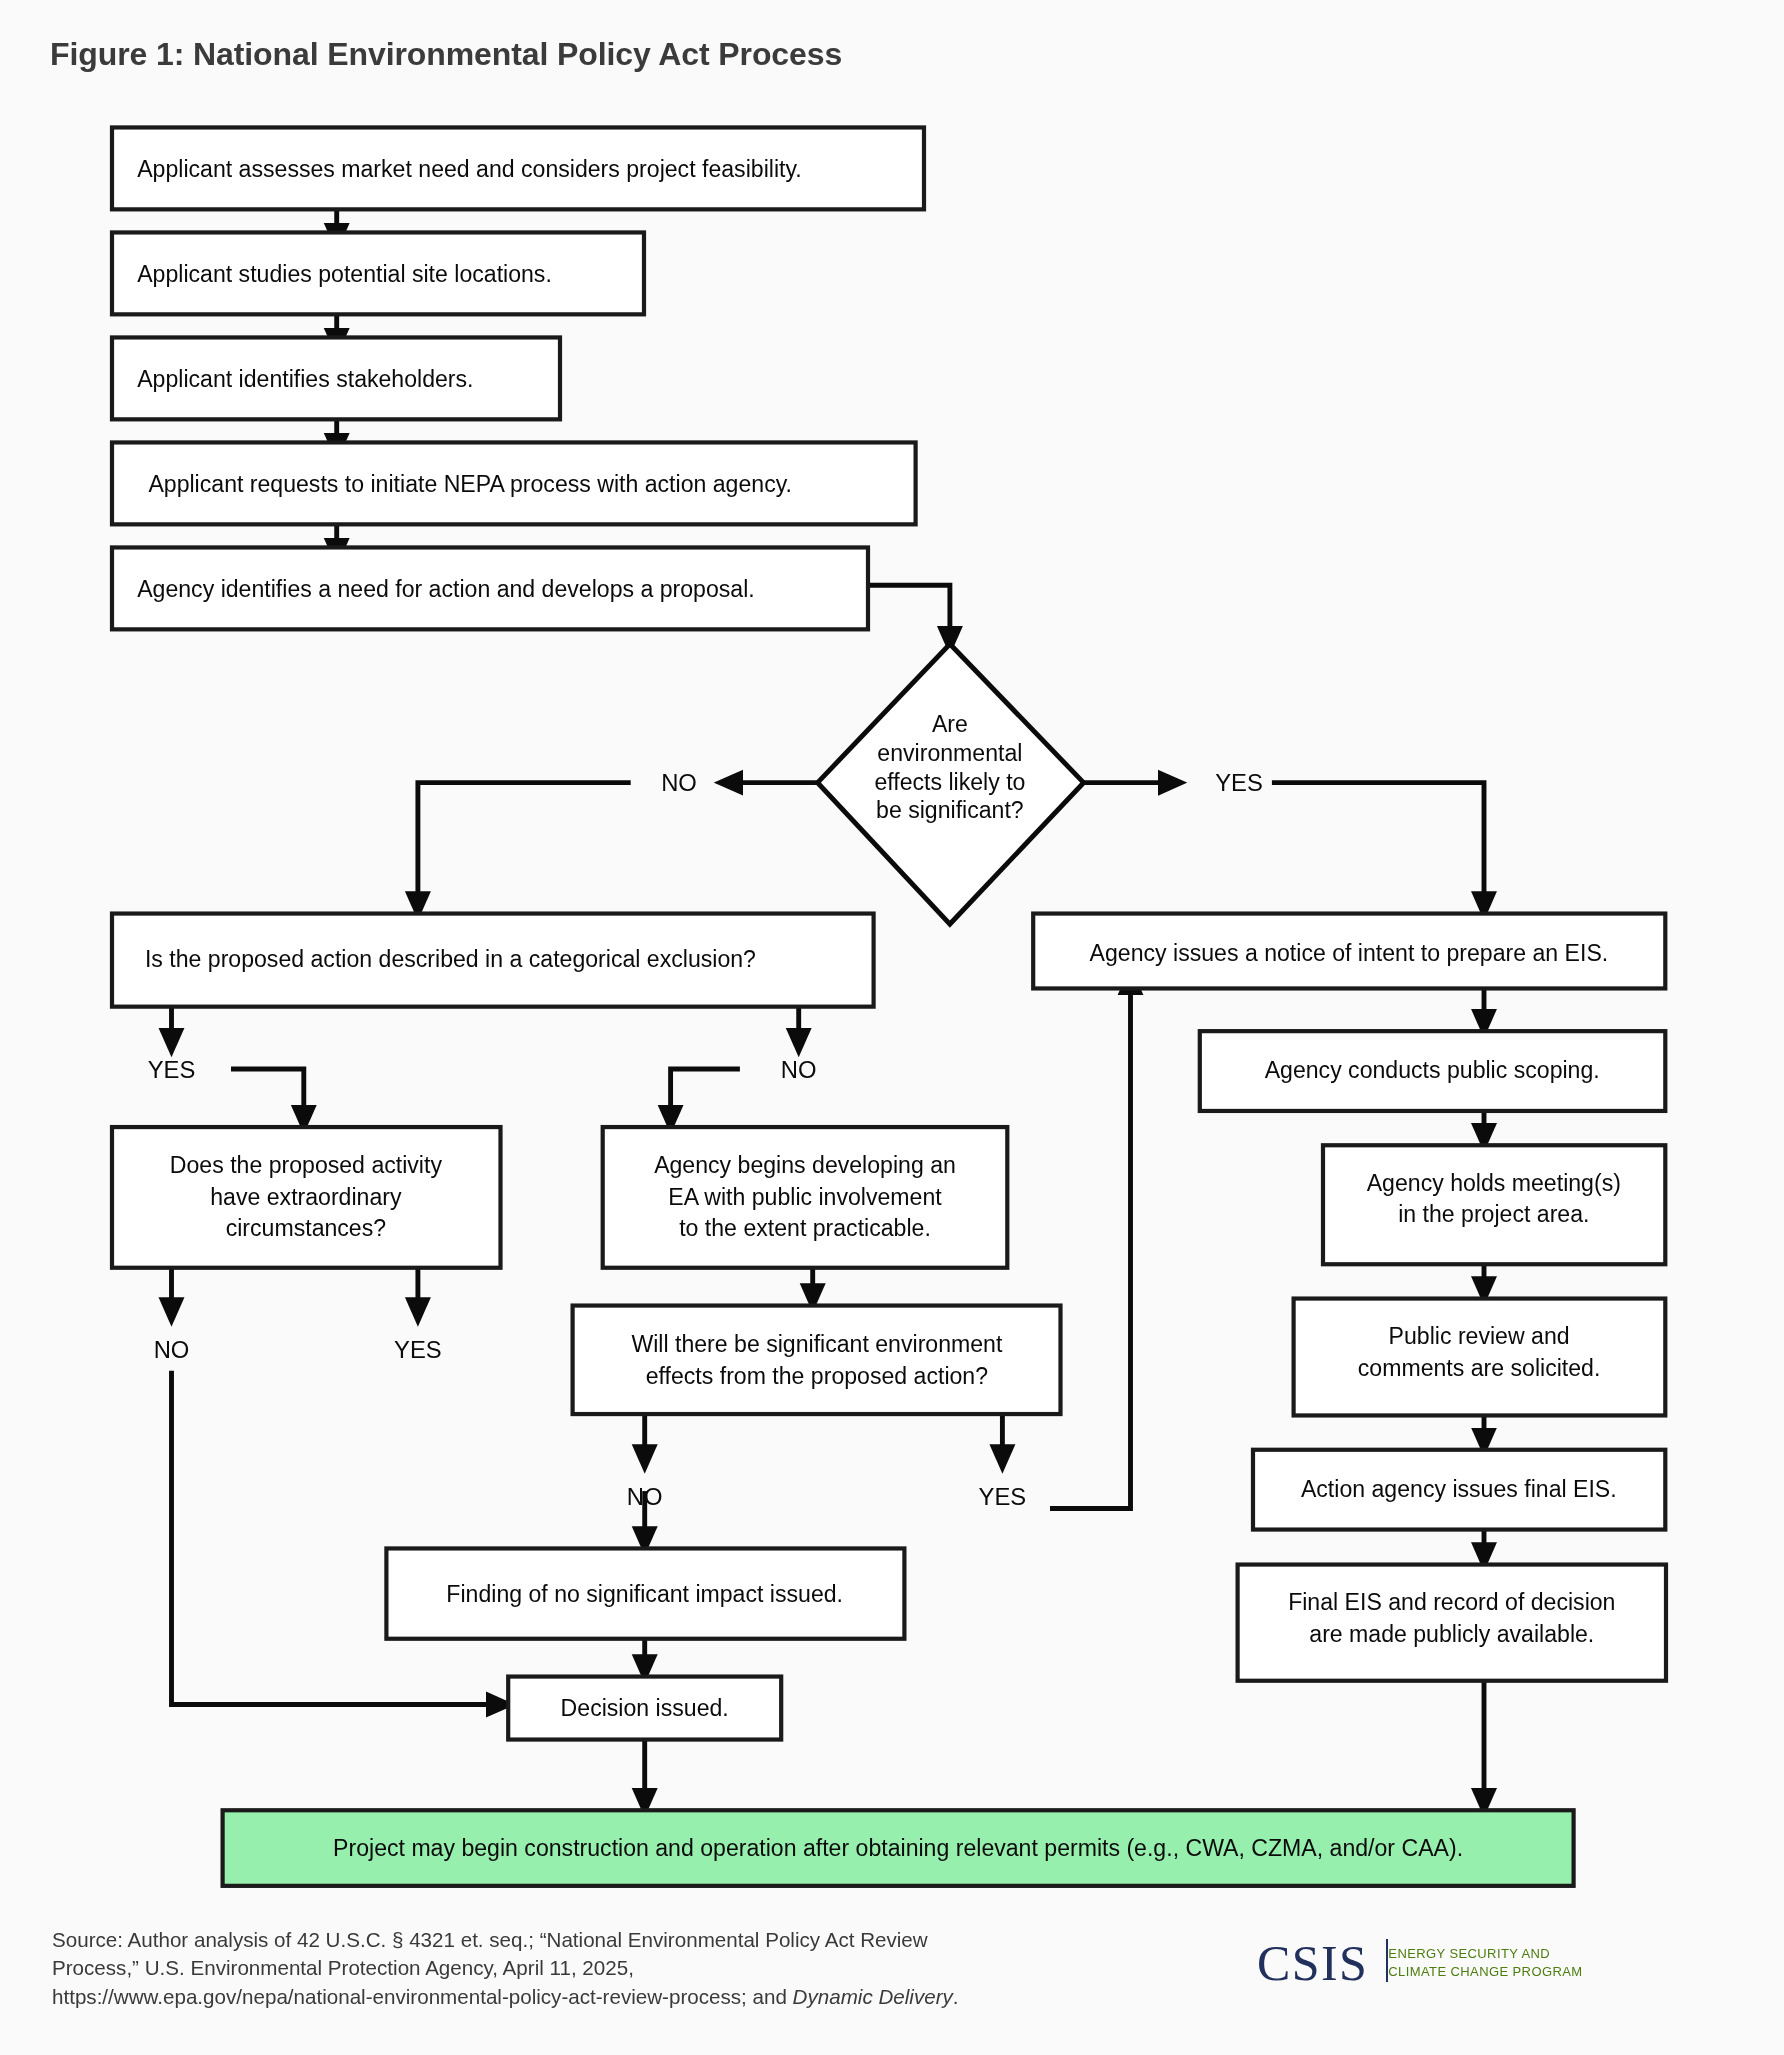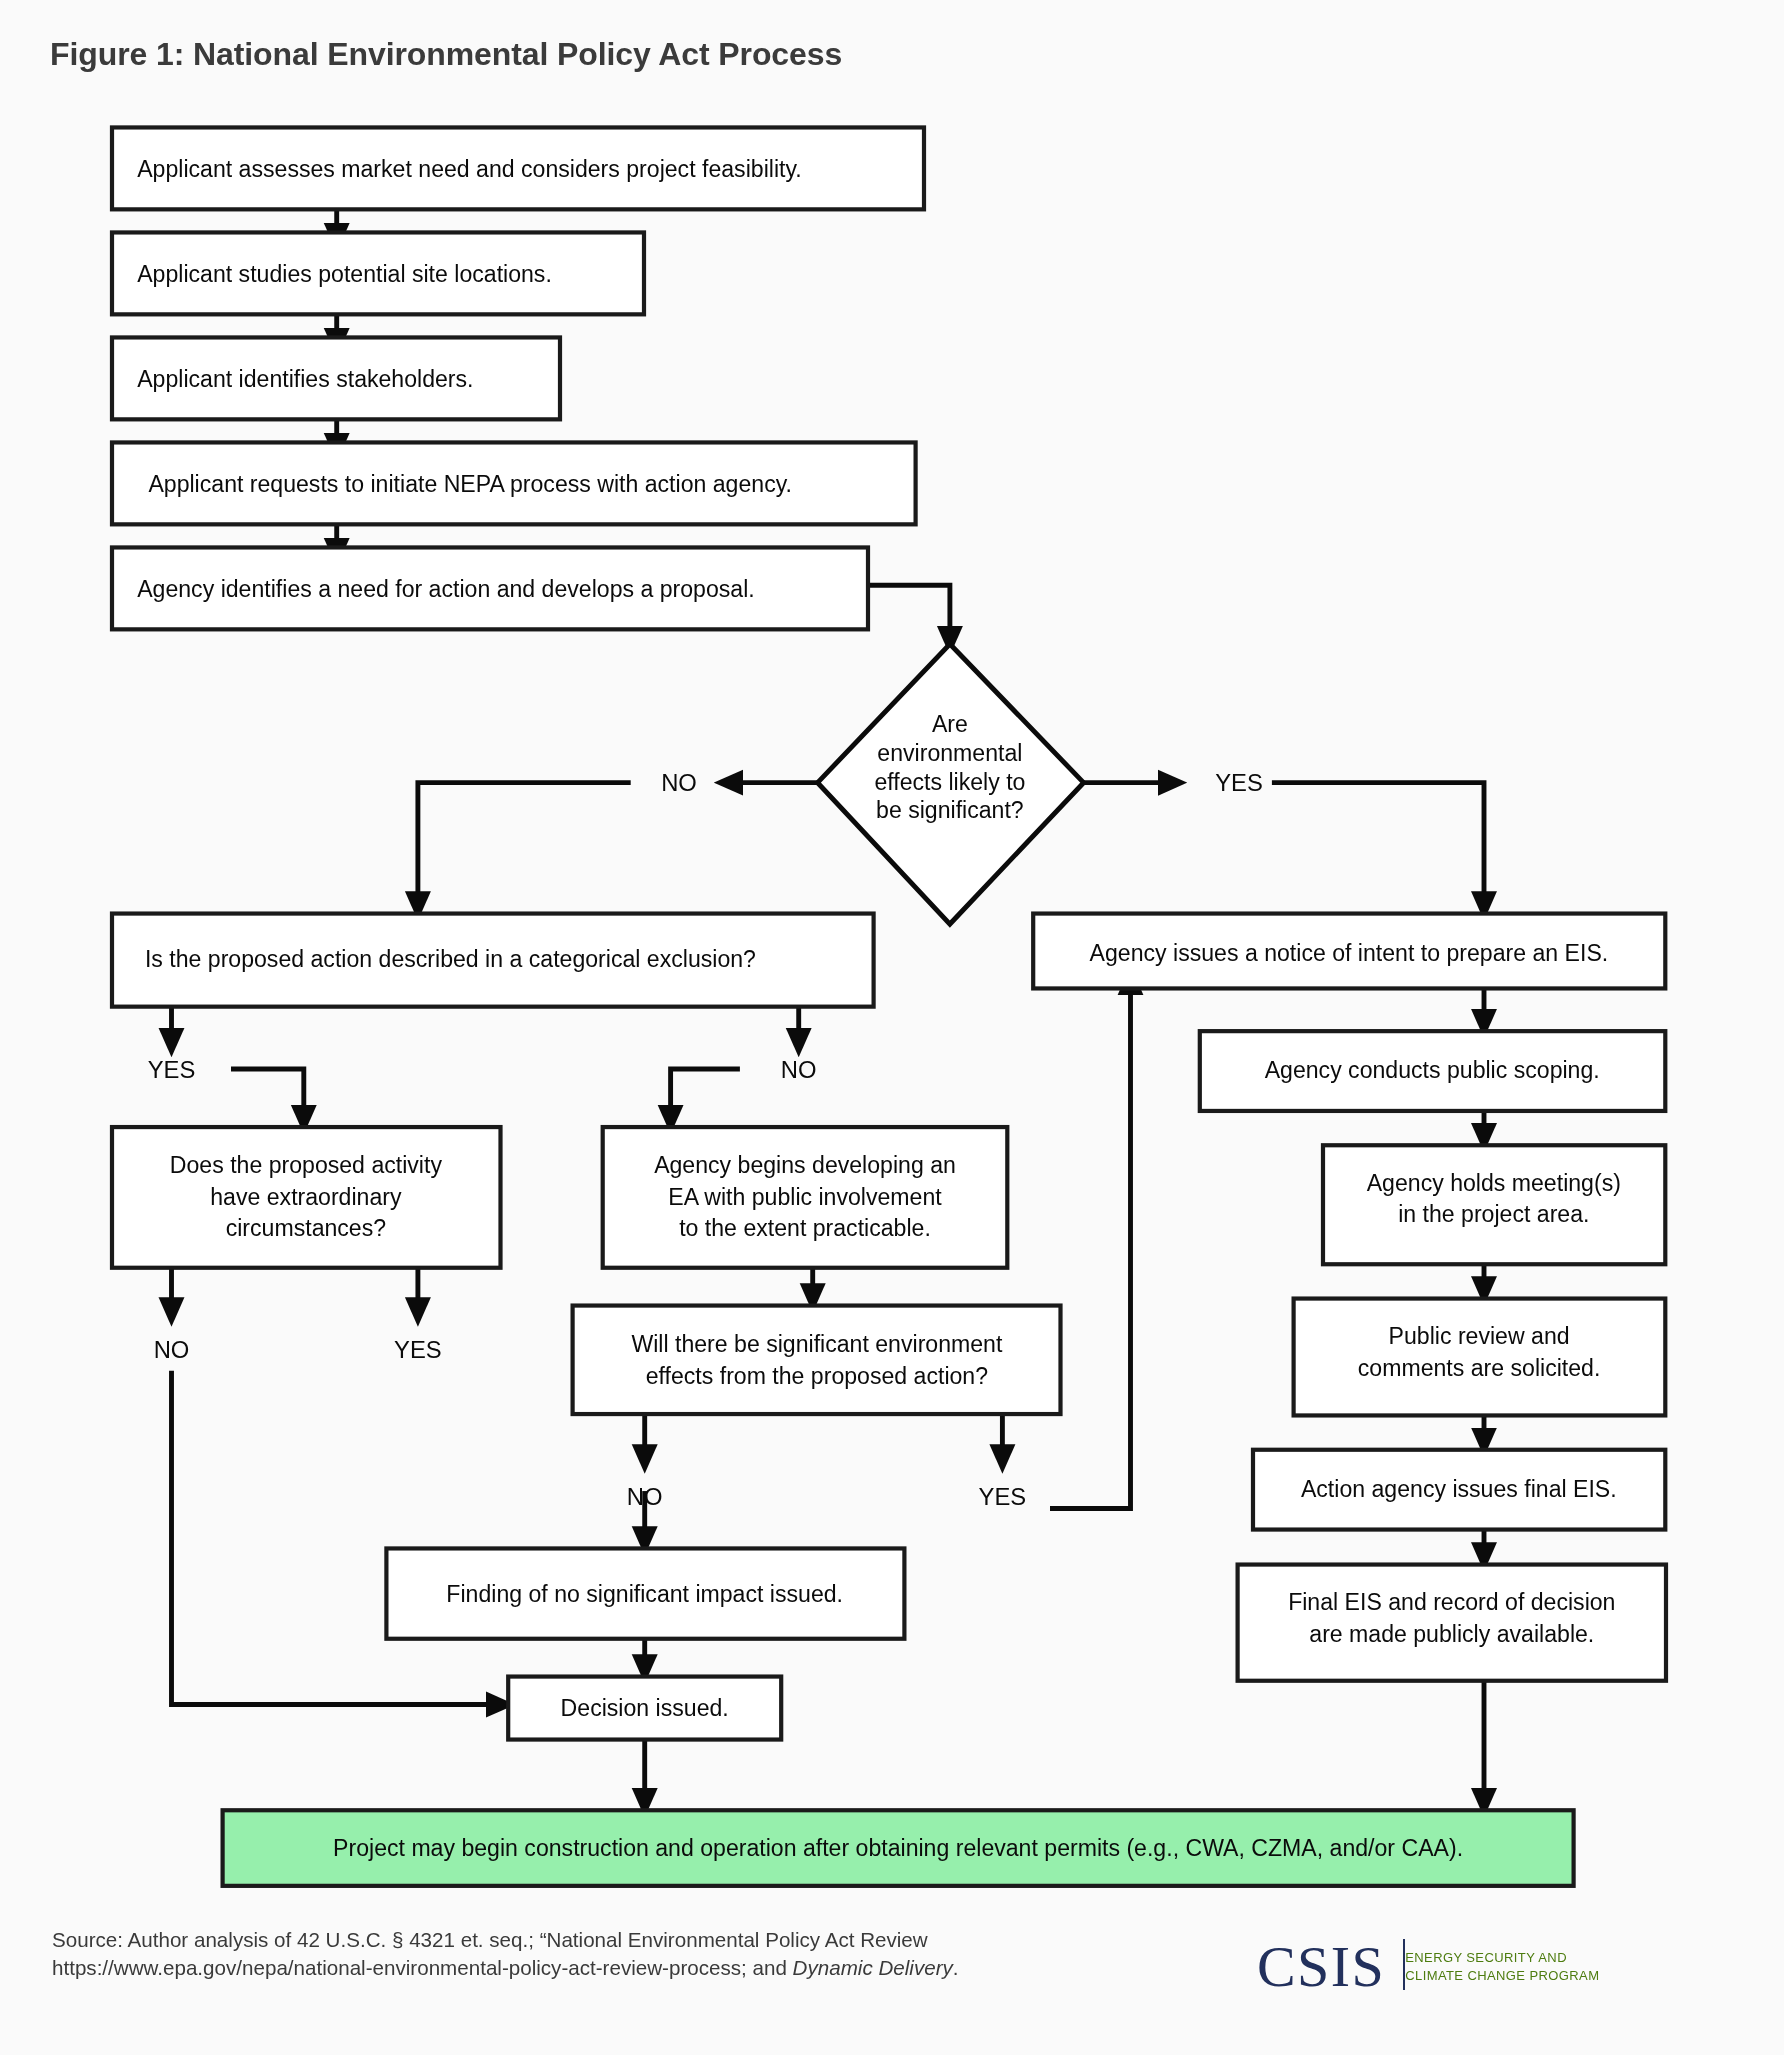"Process,” U.S. Environmental Protection" div { html: none -> <div>Process,” U.S. Environmental Protection Agency, April 11, 2025,</div> }
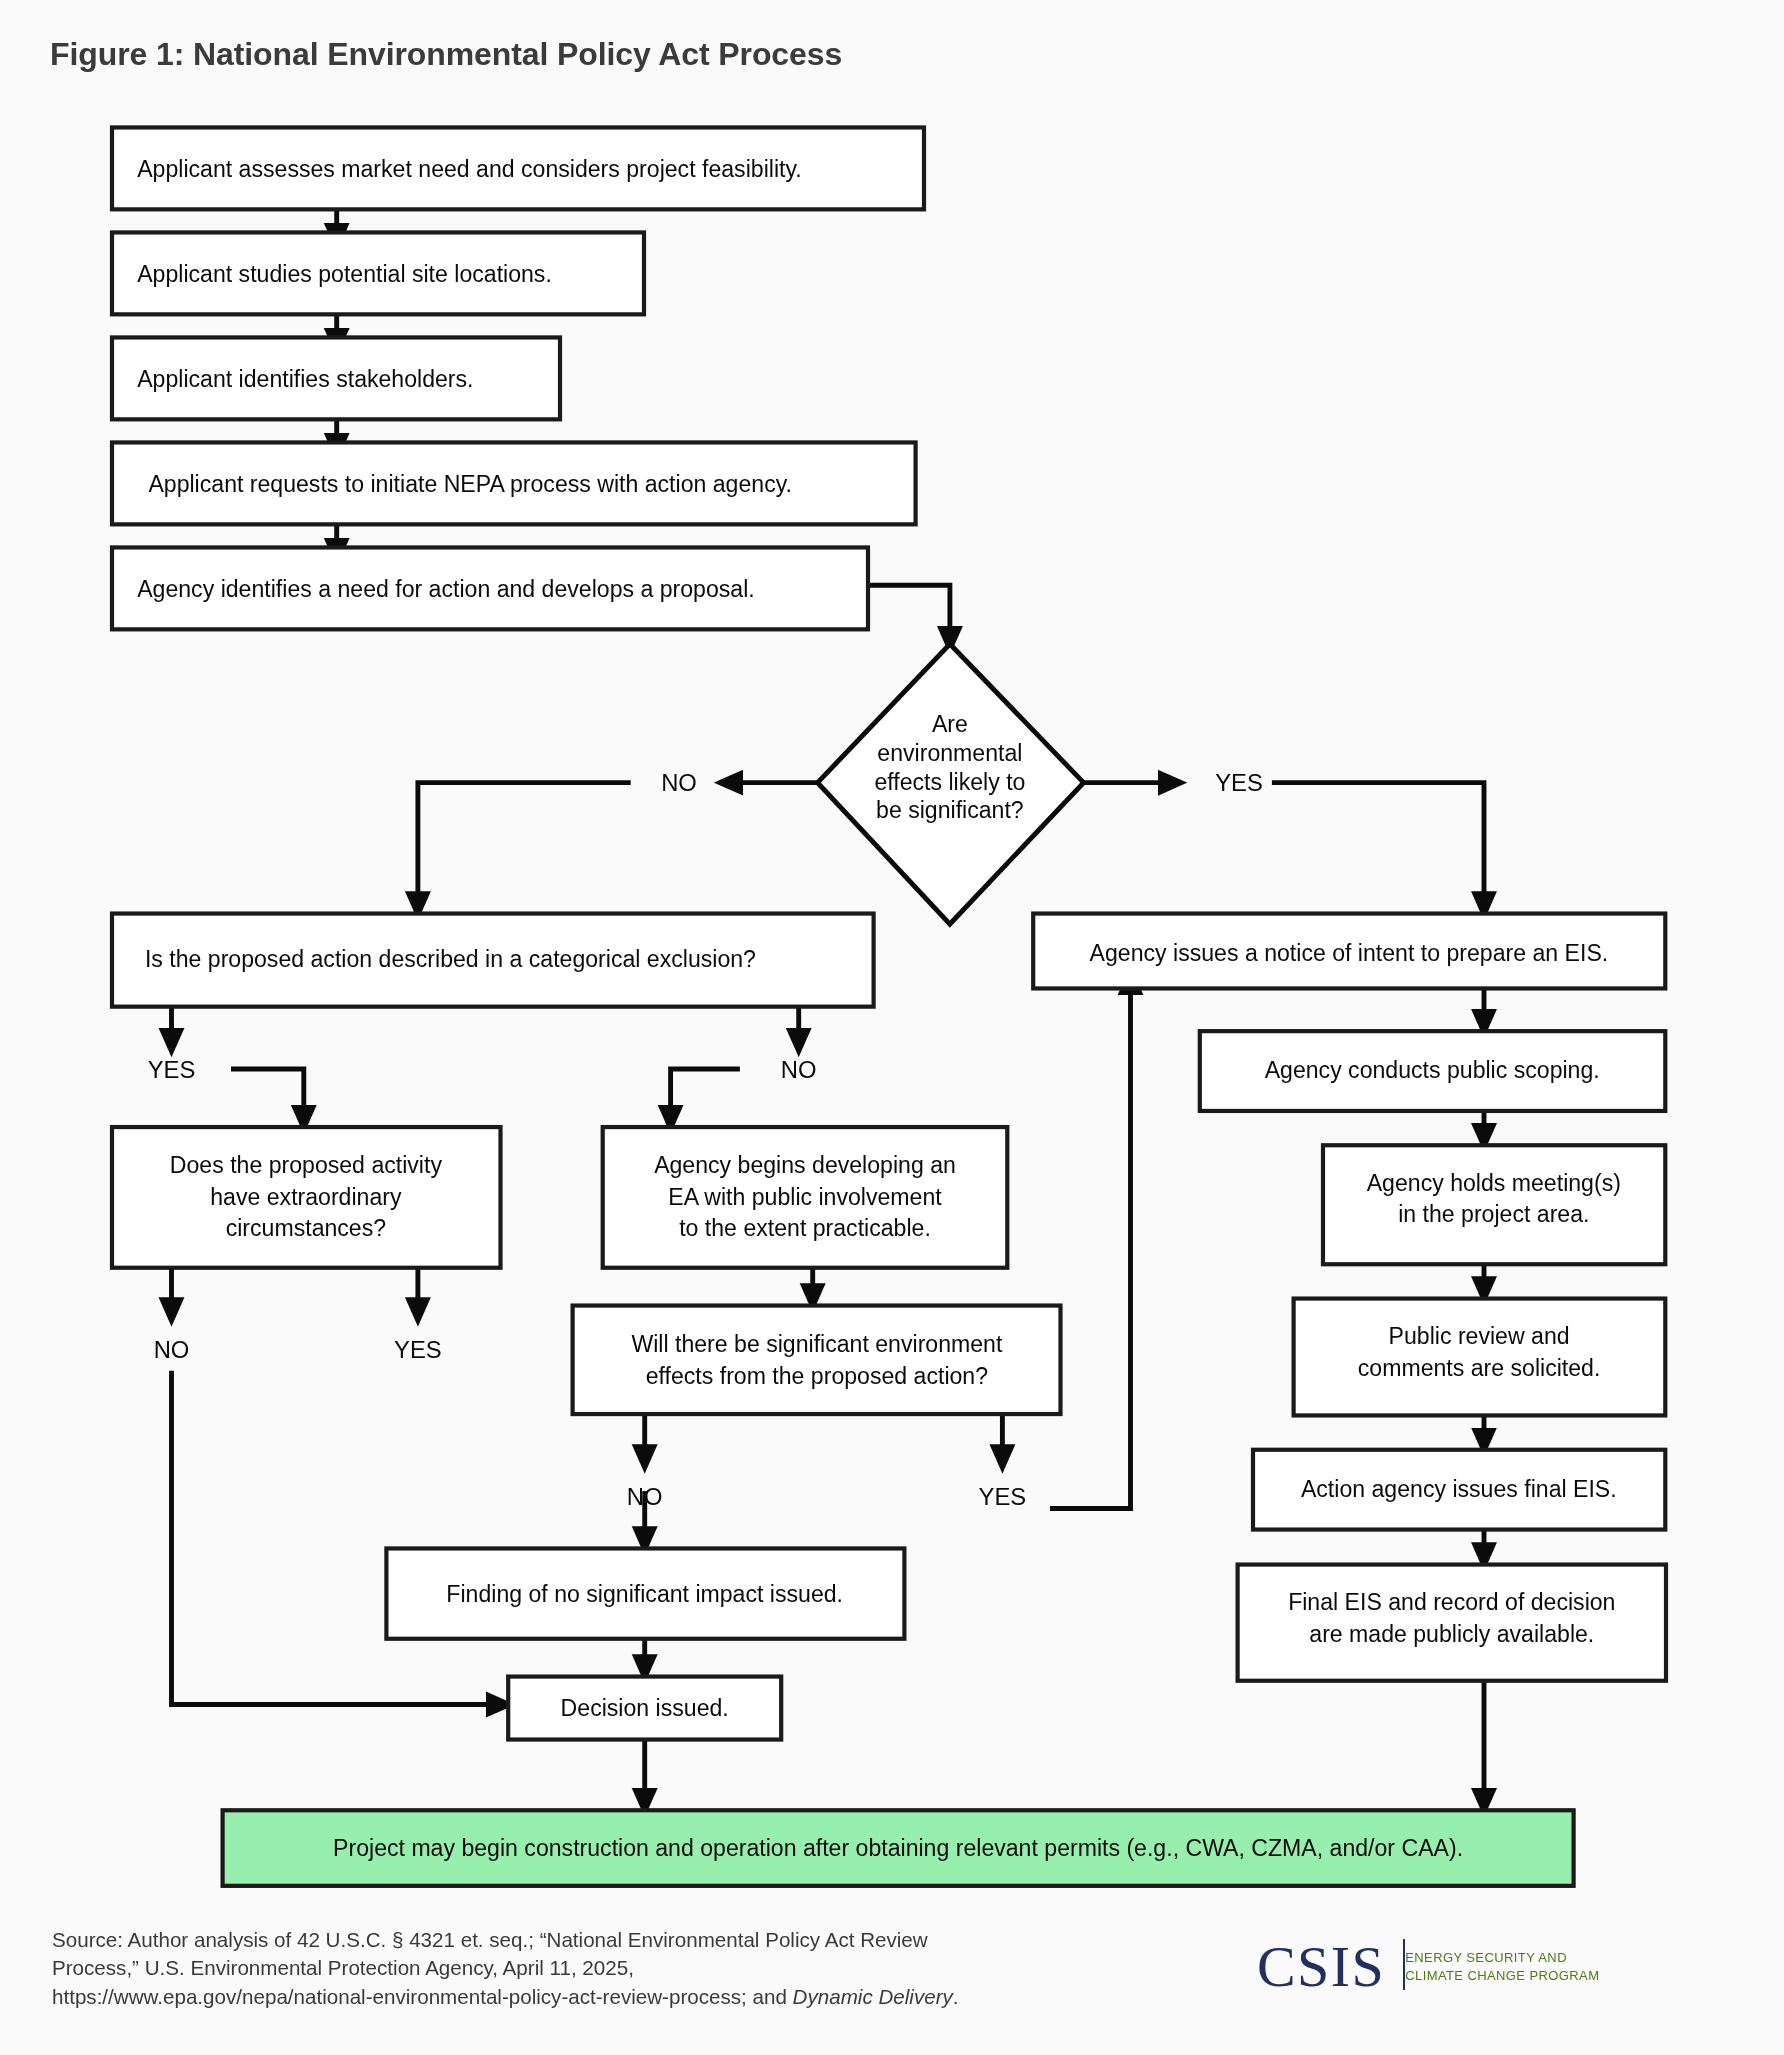"CSIS" .csis-word { font-size: 58px -> 50px }
